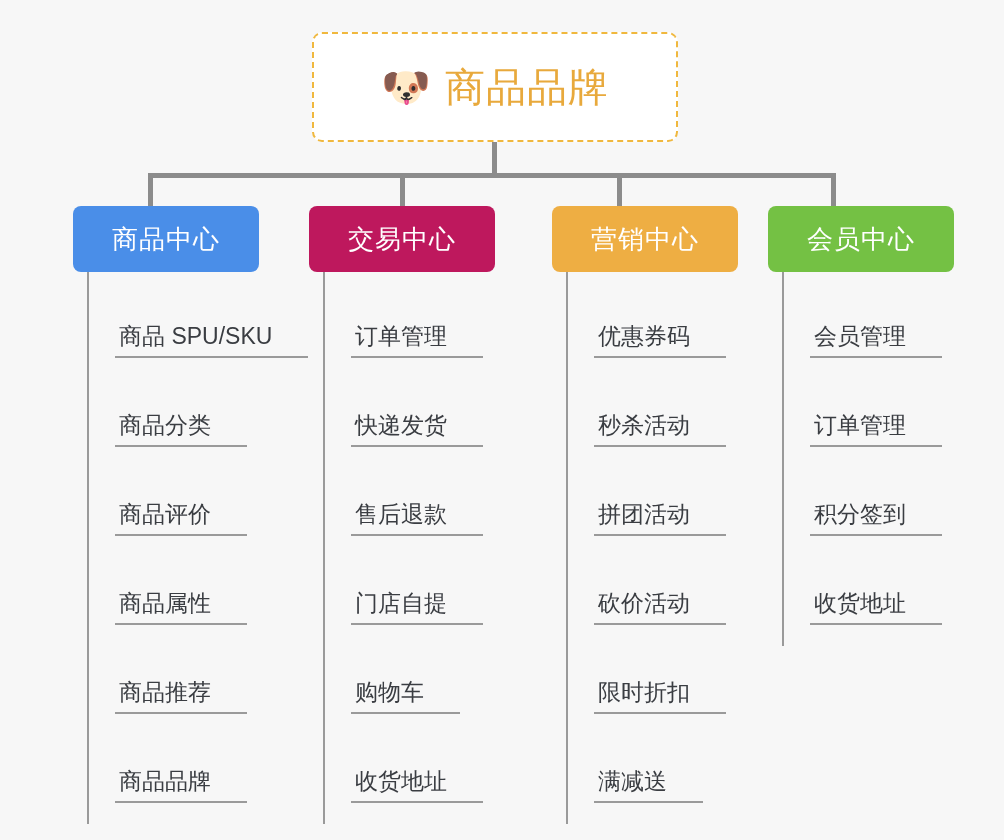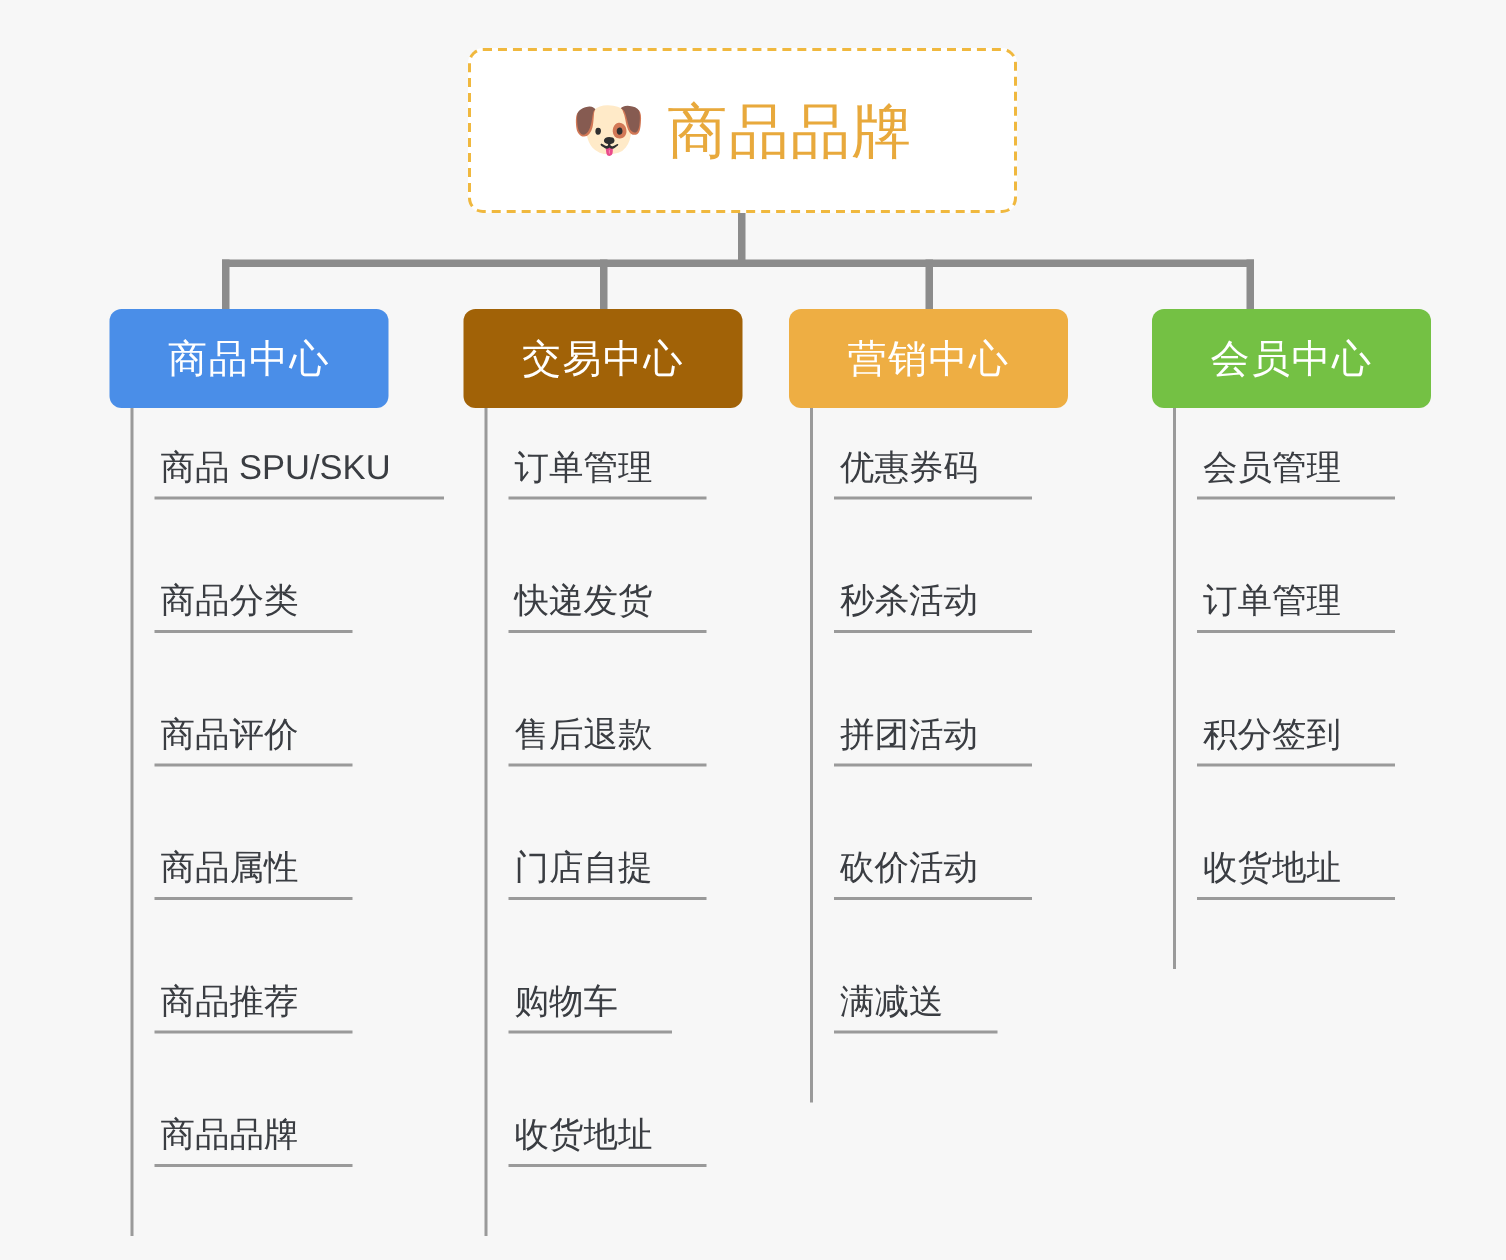"交易中心" .cat-red { background: #a16207 -> #be185d }
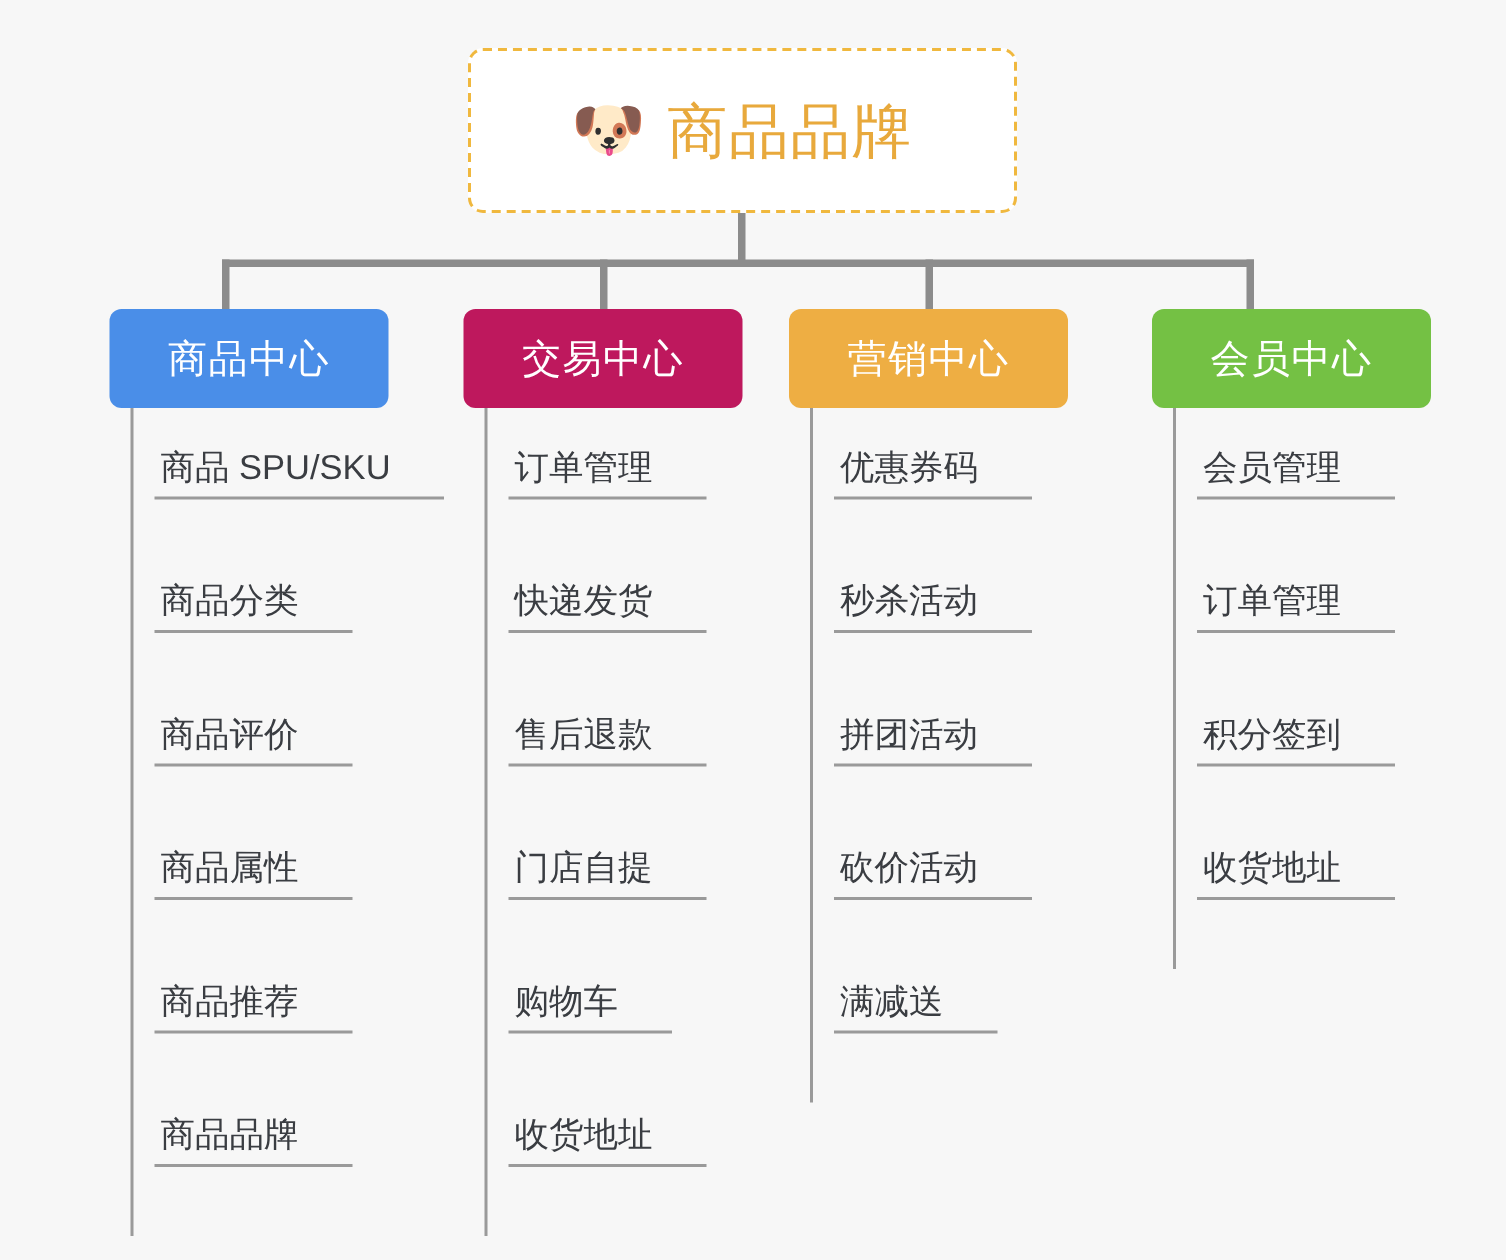"营销中心" .col-3 { left: 526px -> 552px }
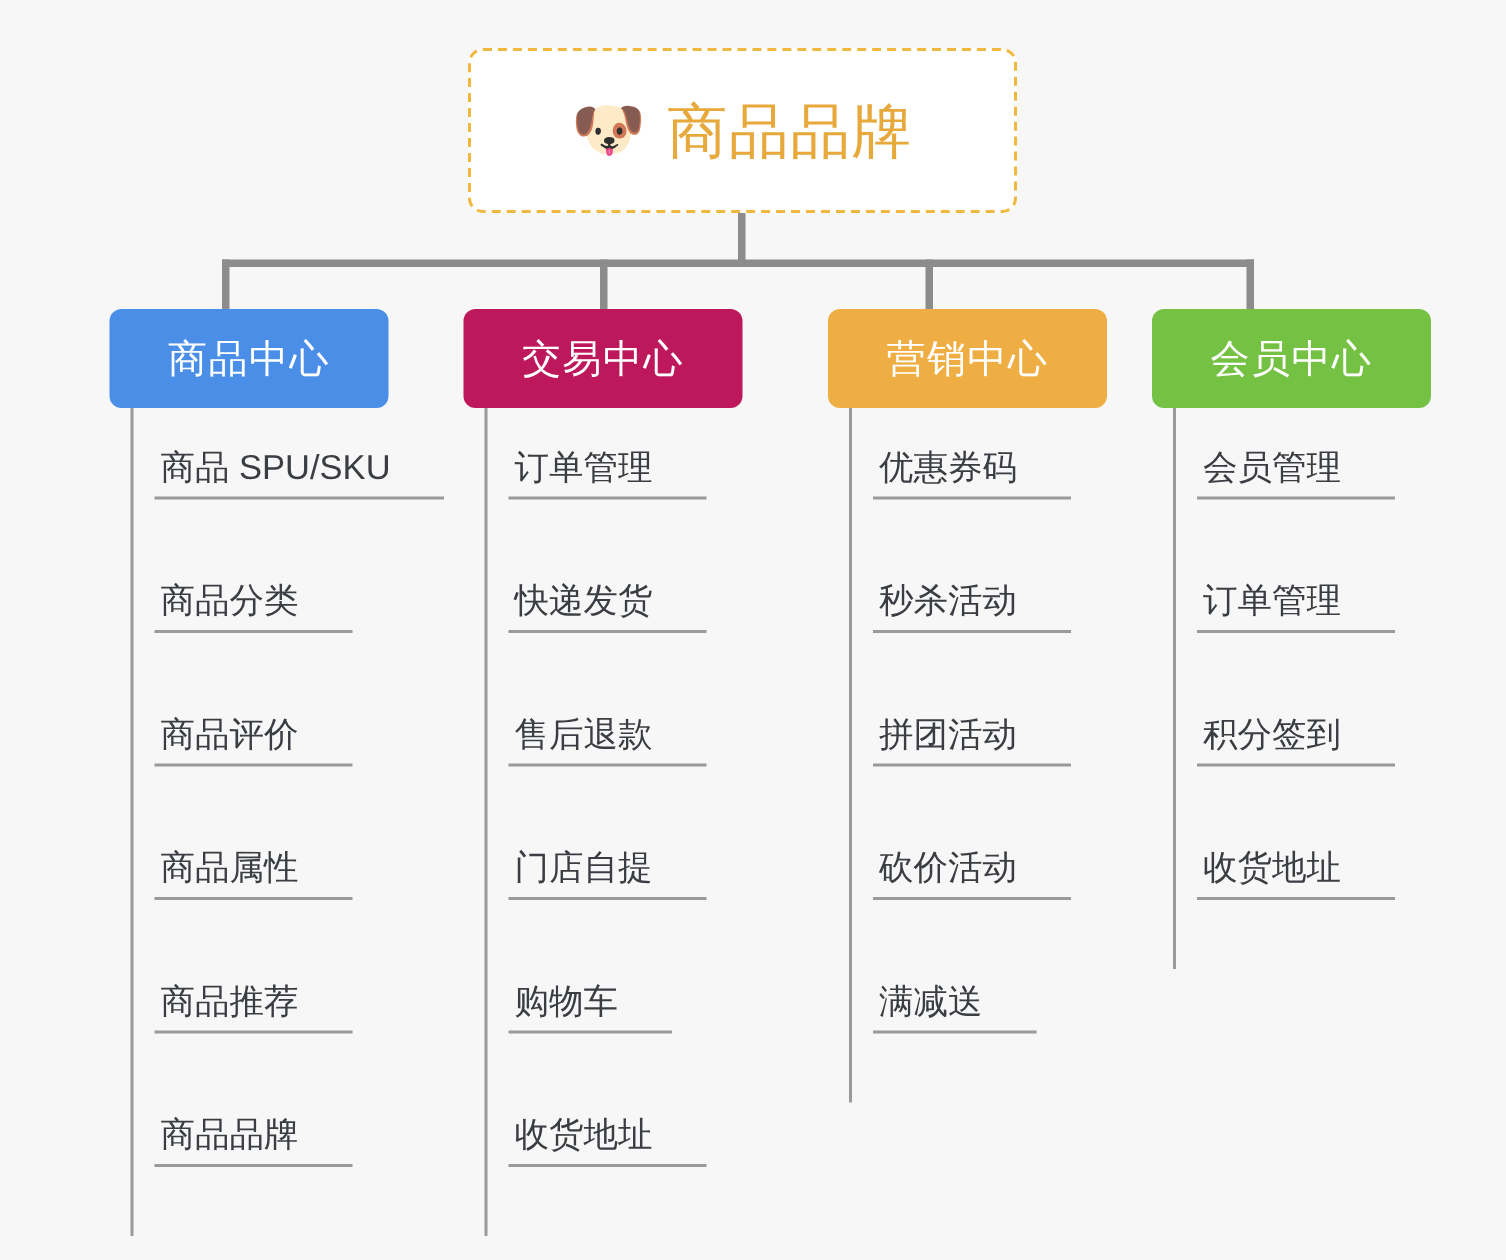"商品 SPU/SKU" .leaf-item { align-items: flex-start -> center; margin-left: 2px -> 14px }
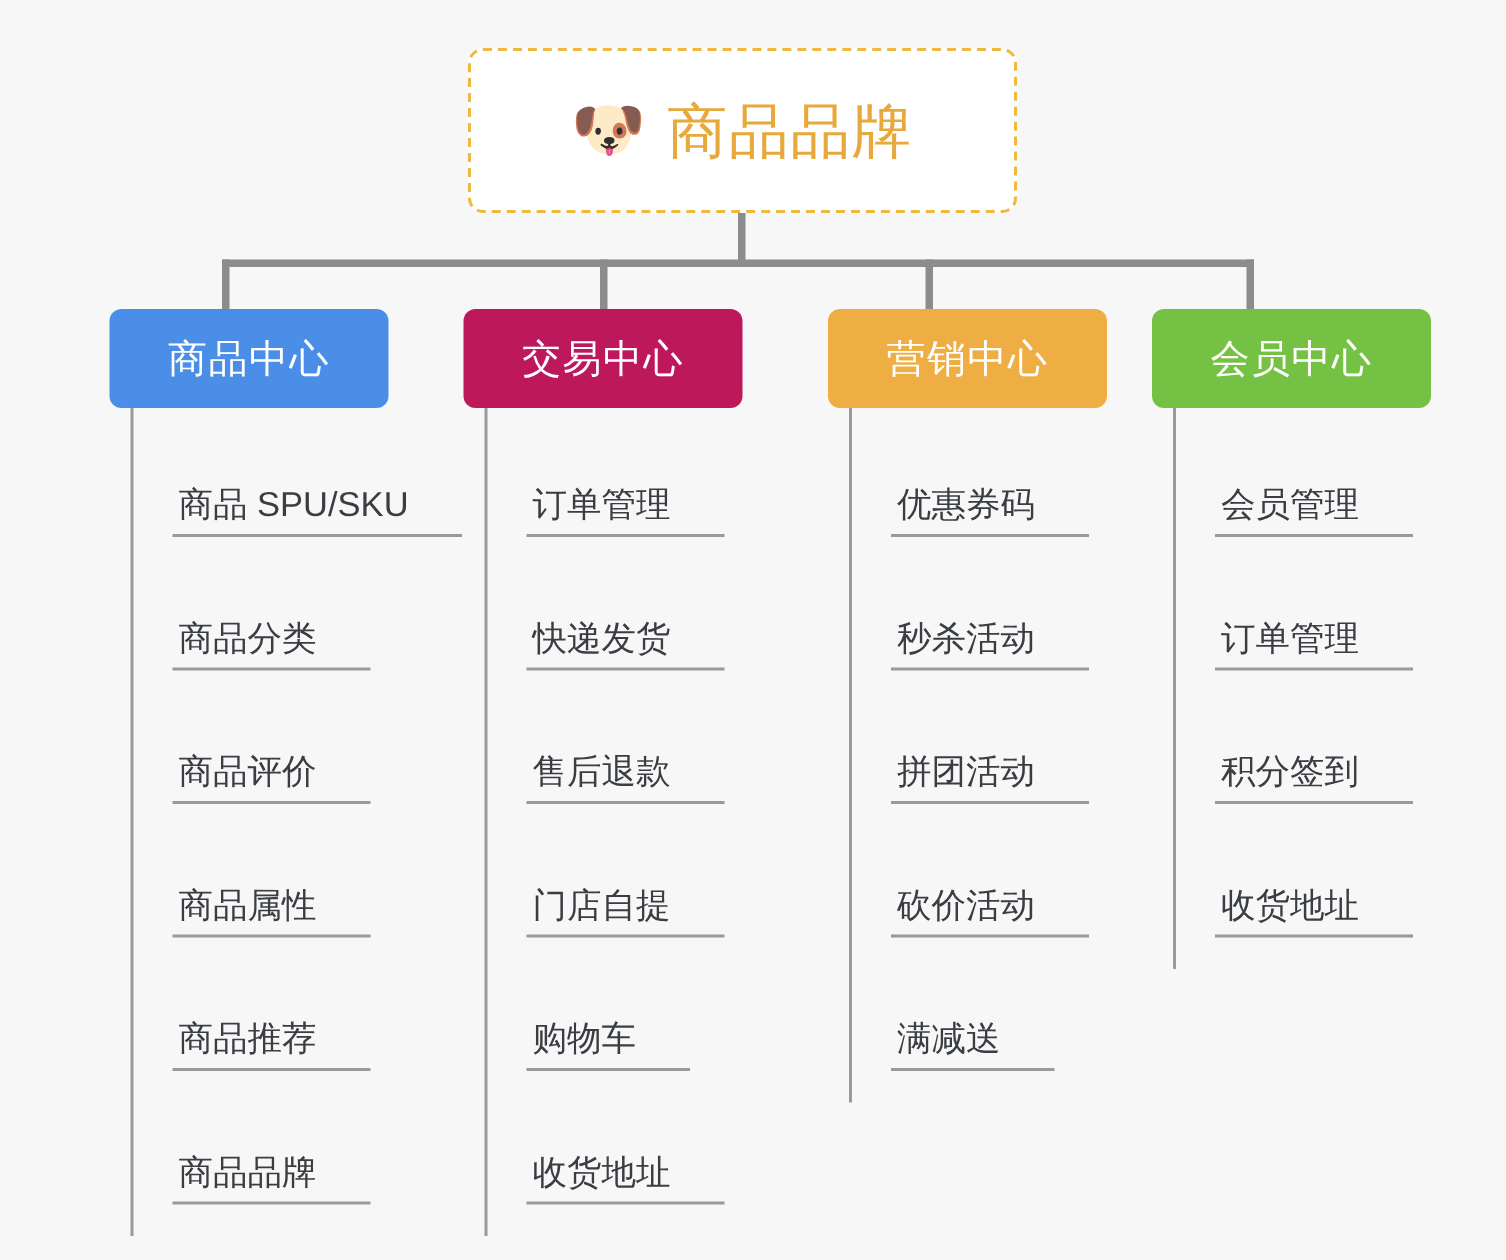"限时折扣" div.leaf-item { html: none -> <div> <span>限时折扣</span> </div> }
